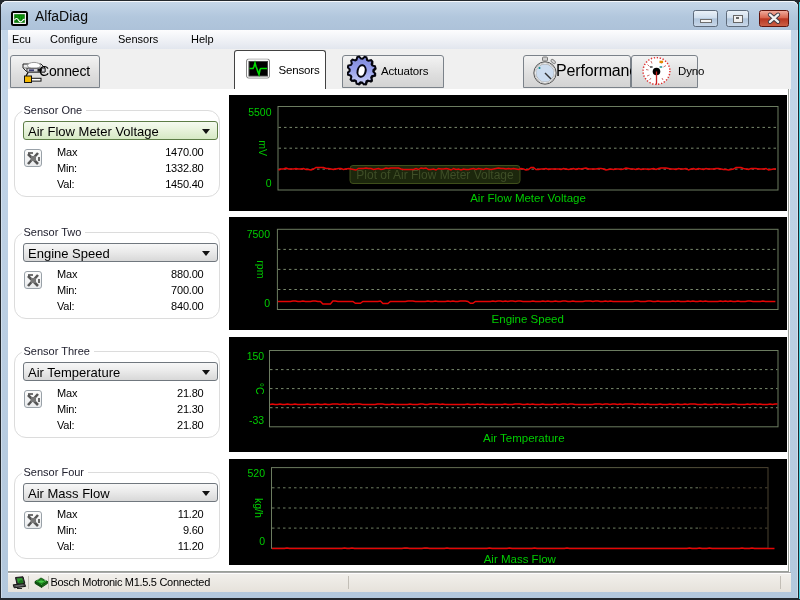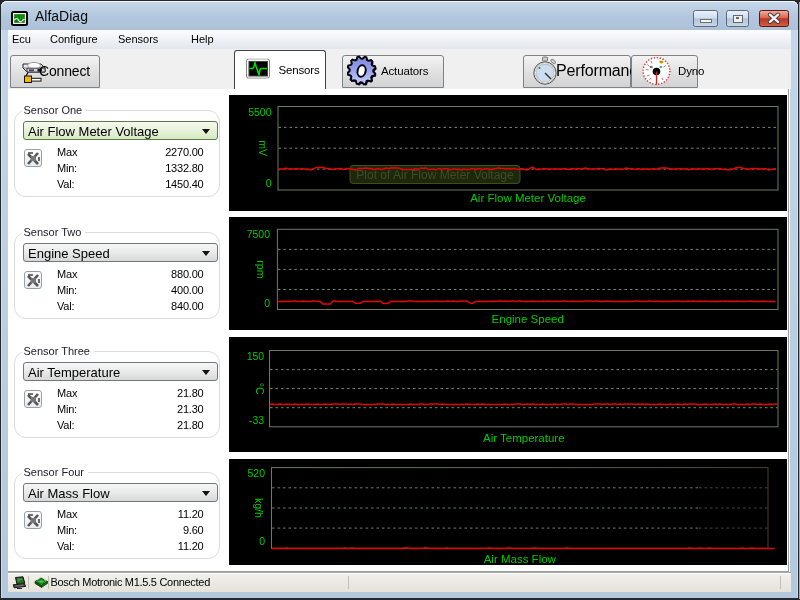"2270.00" span.rv { text: 2270.00 -> 1470.00 }
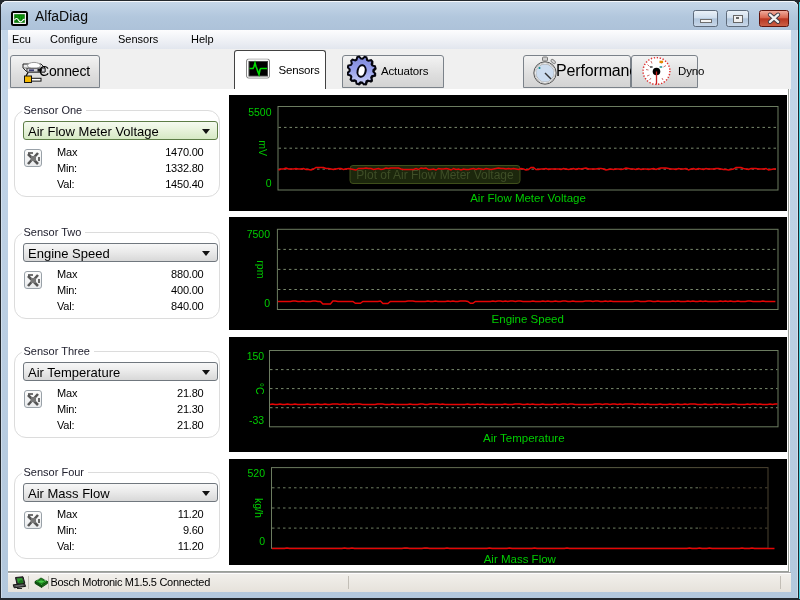"400.00" span.rv { text: 400.00 -> 700.00 }
